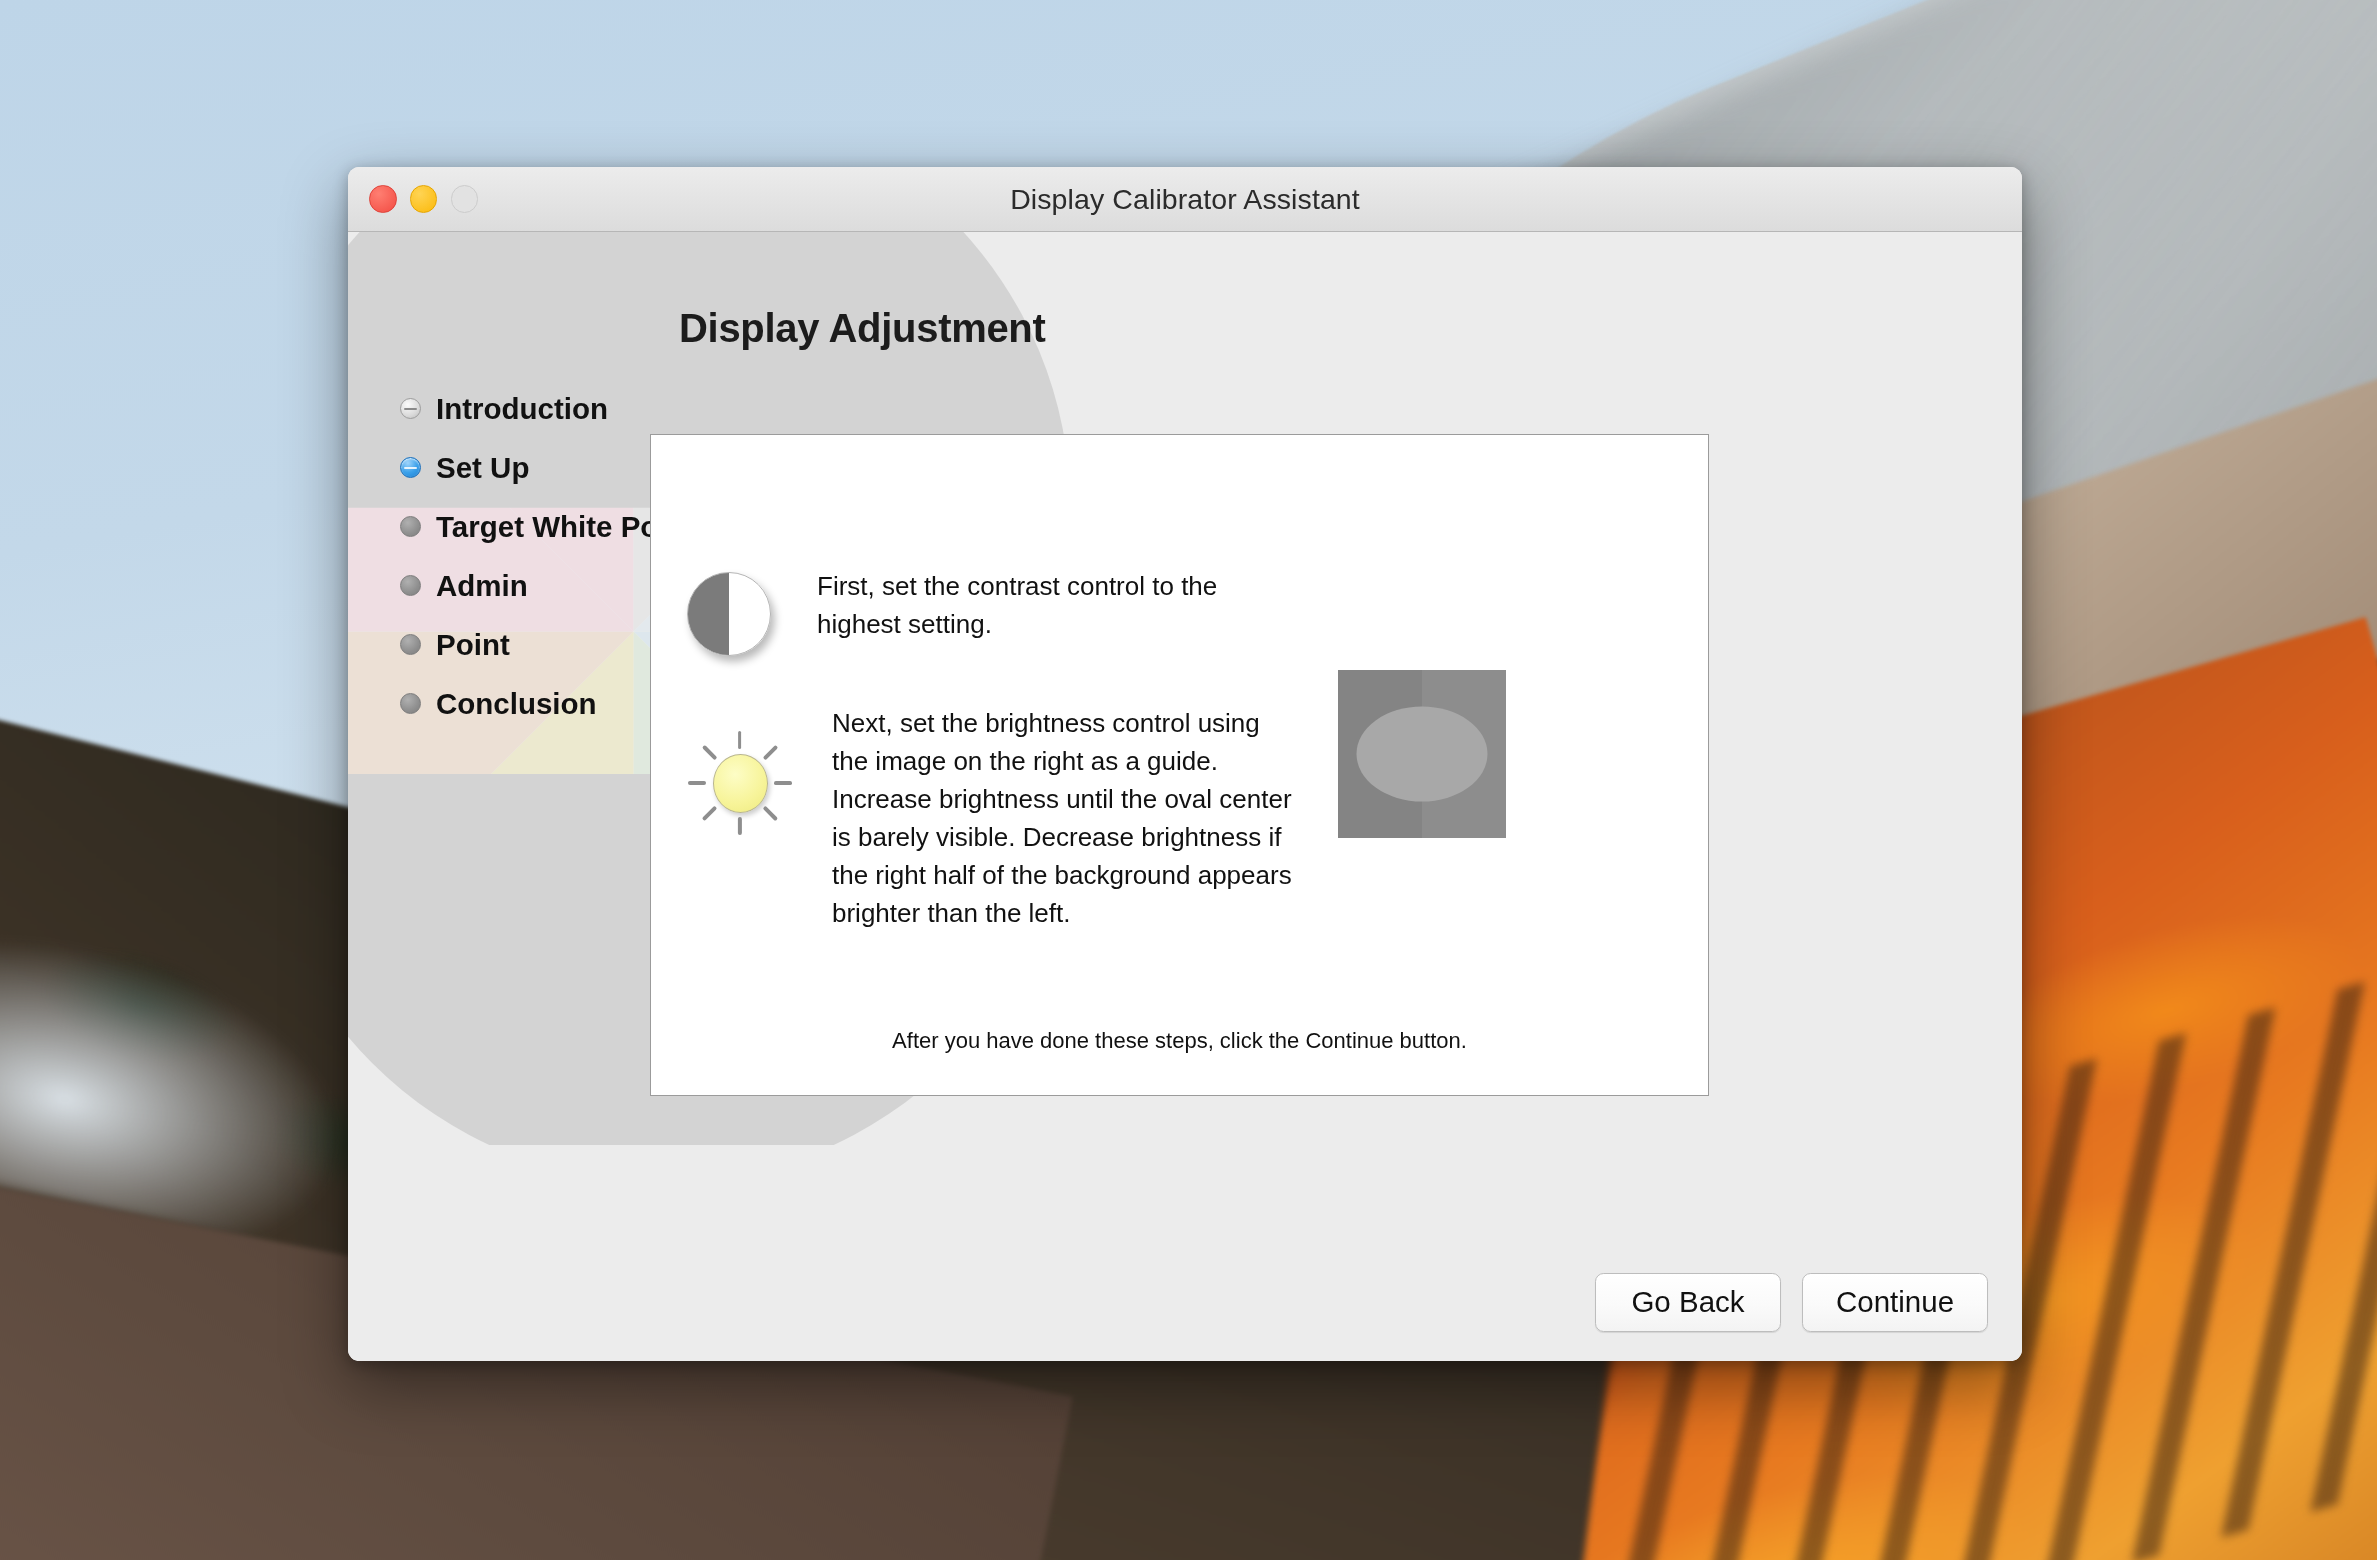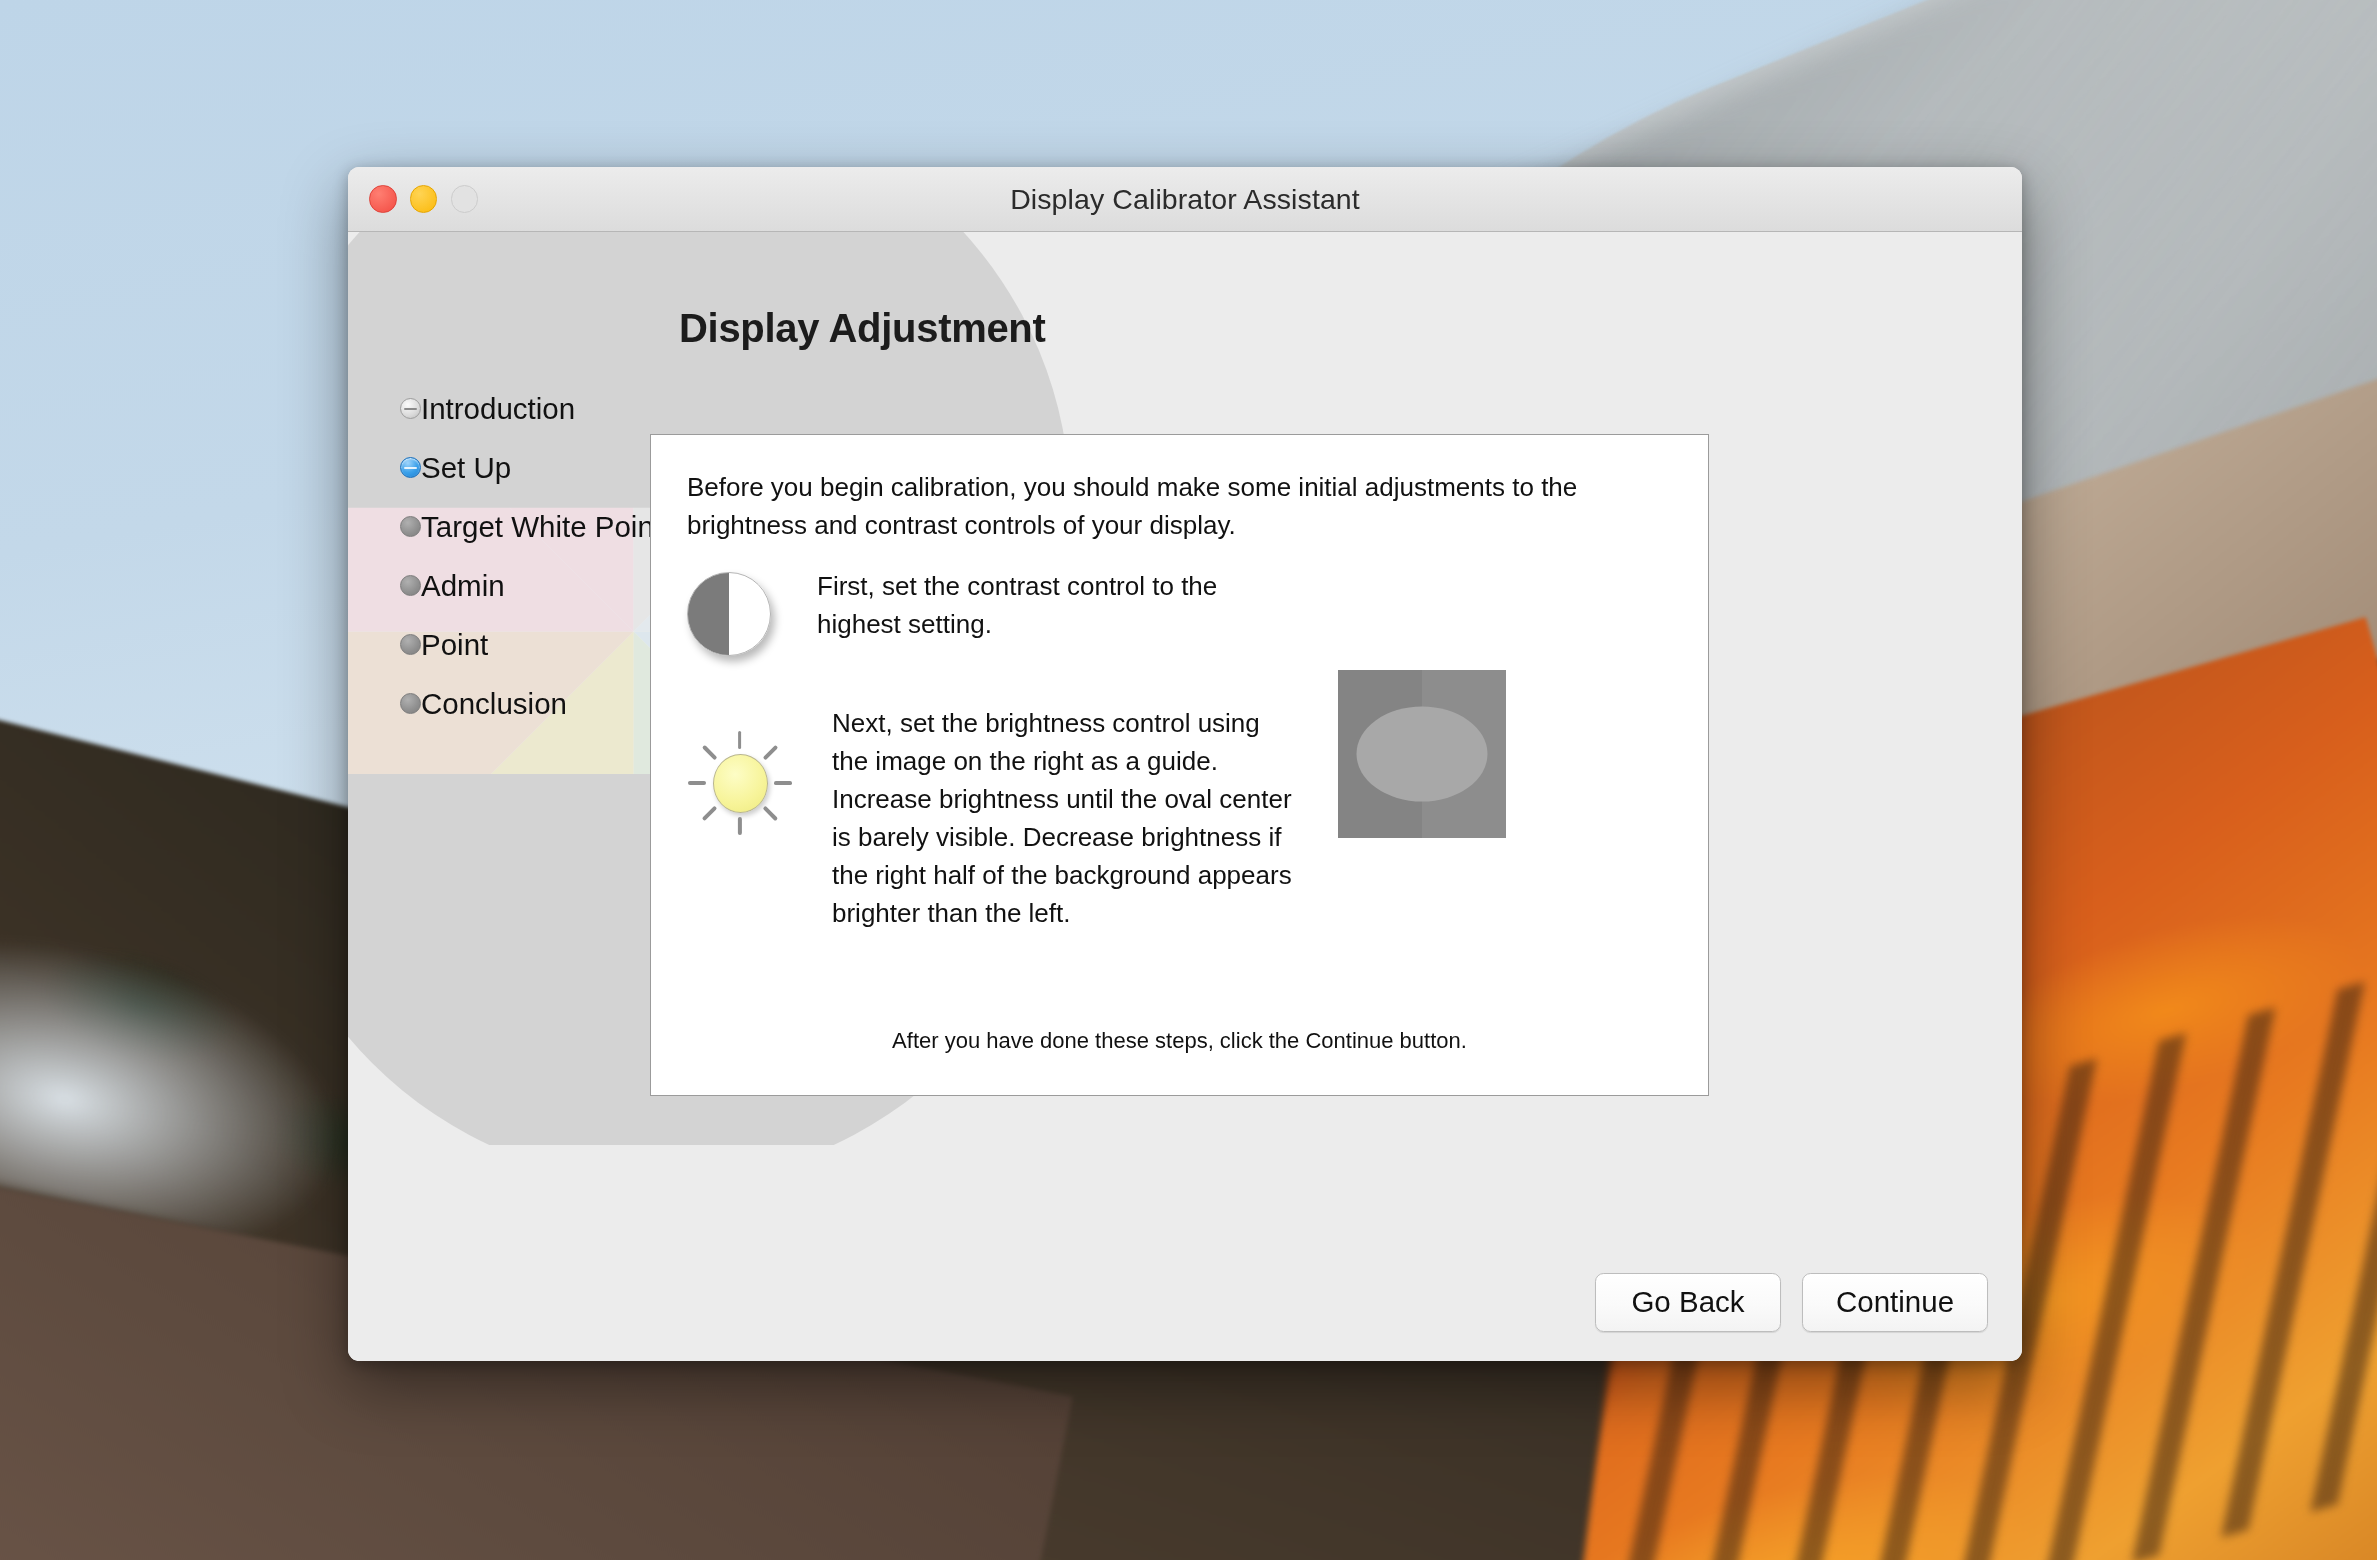"Introduction" .step { font-weight: none -> bold; gap: none -> 15px }
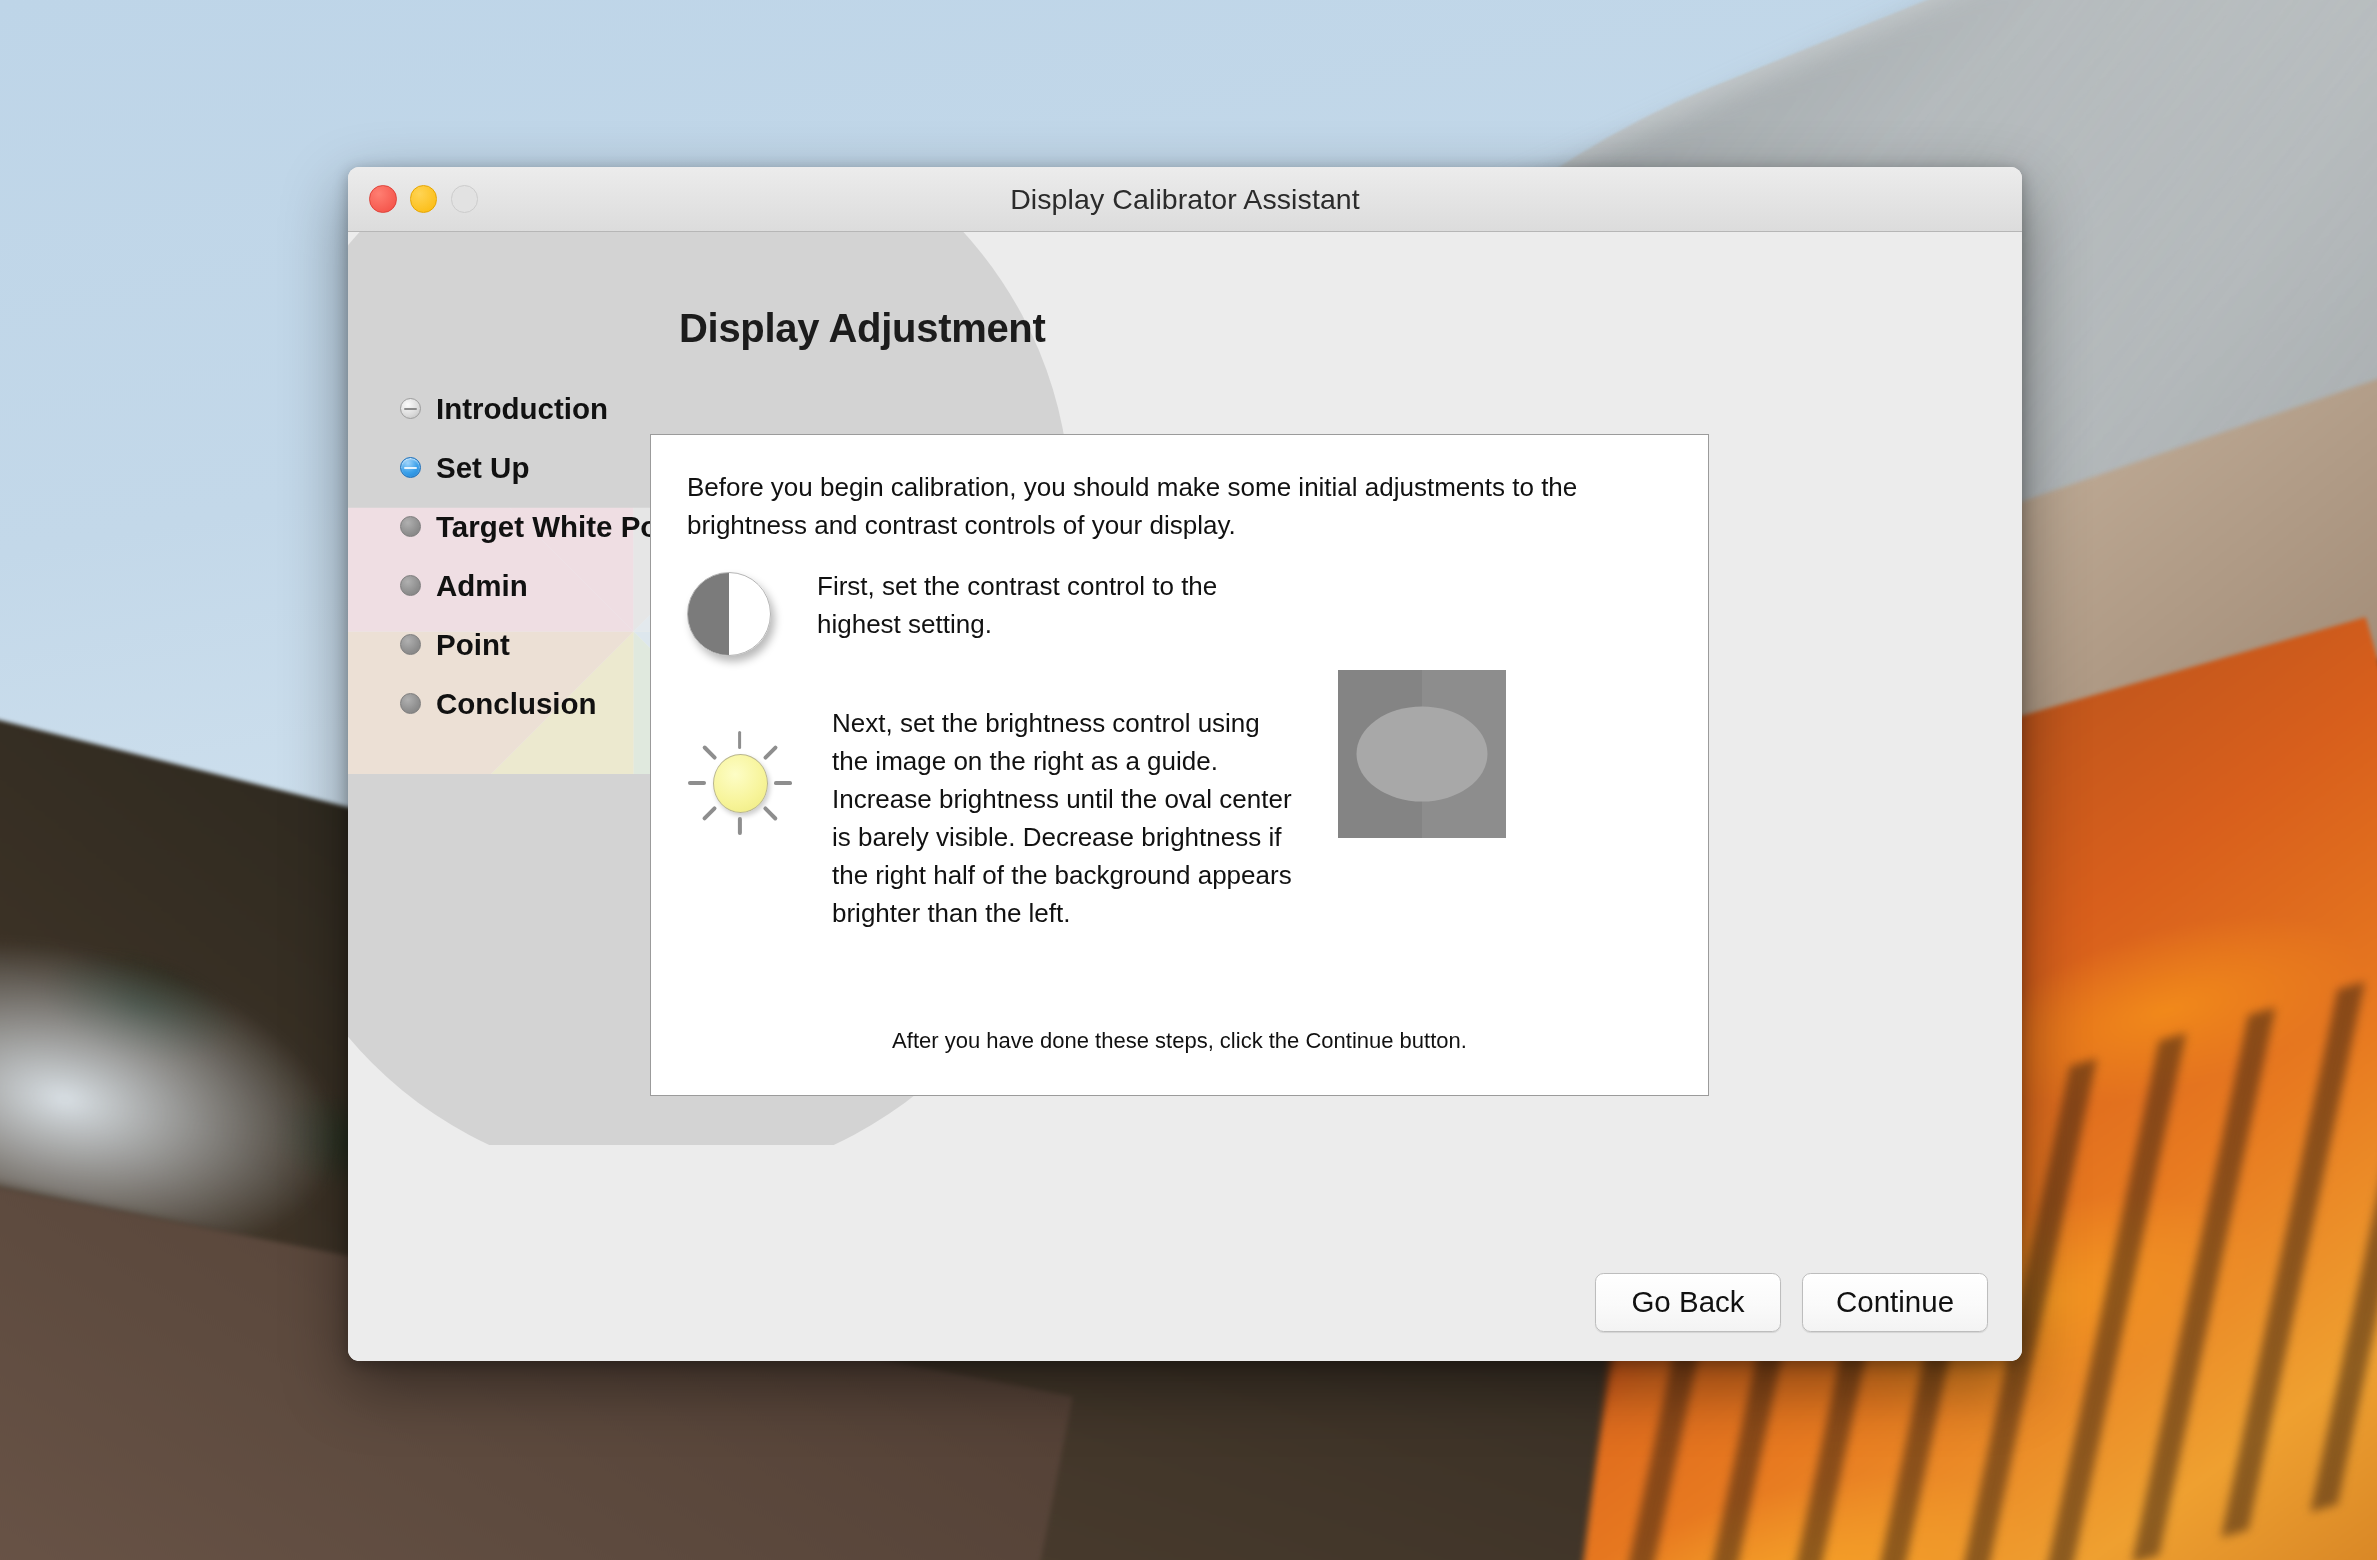"Before you begin calibration, you" div { html: <div>Before you begin calibration, you should make some initial adjustments to the brightness and contrast controls of your display.</div> -> none }
